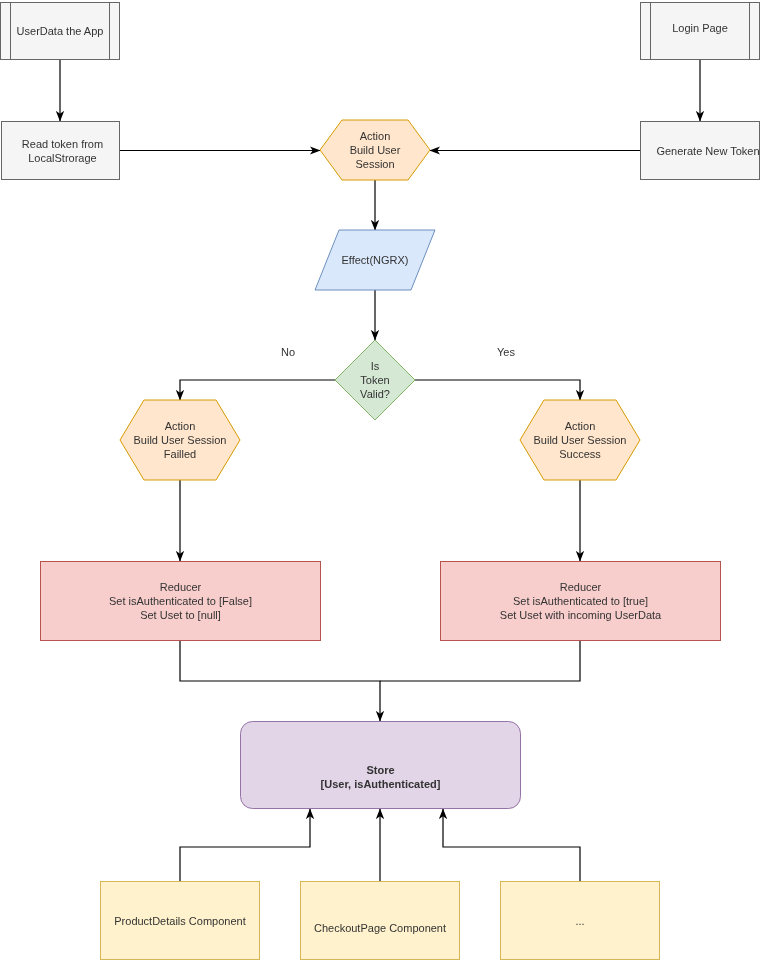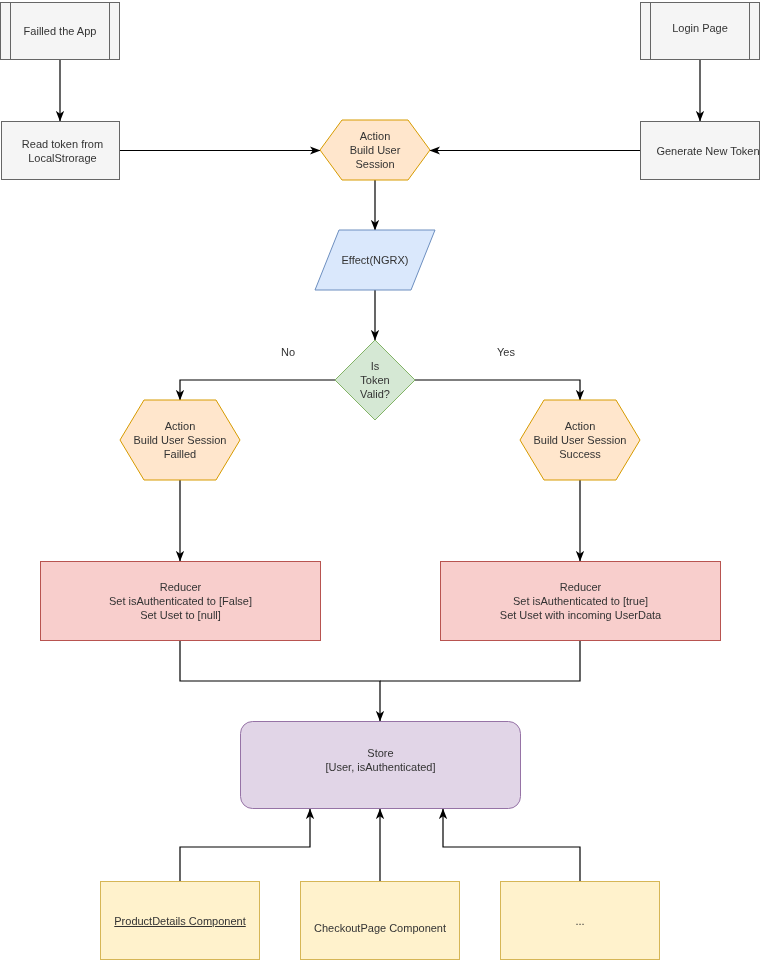"Failled the App" div.node-label { text: Failled -> UserData }
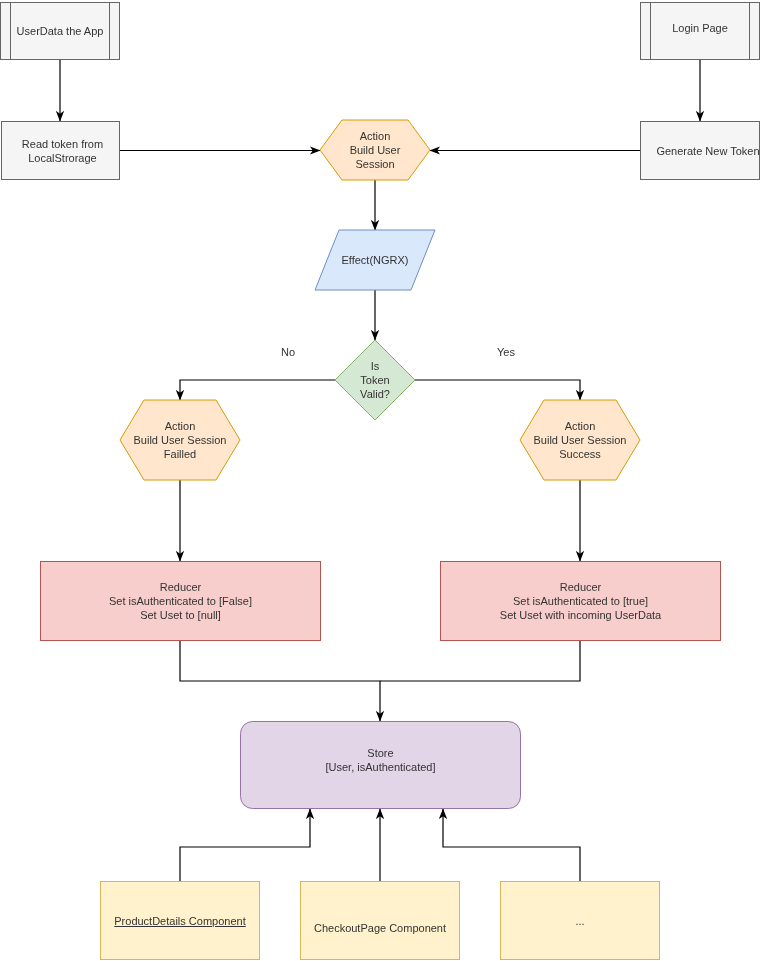"Store" div.node-label { font-weight: none -> bold; top: 704px -> 721px }
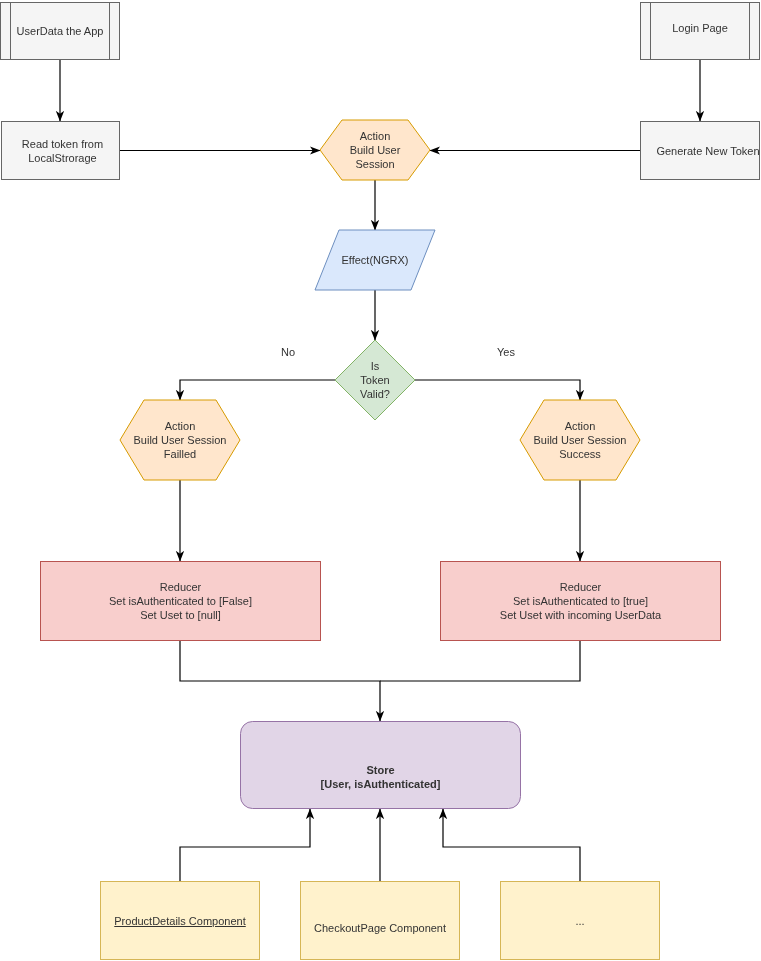"ProductDetails Component" div.node-label { text-decoration: underline -> none }
